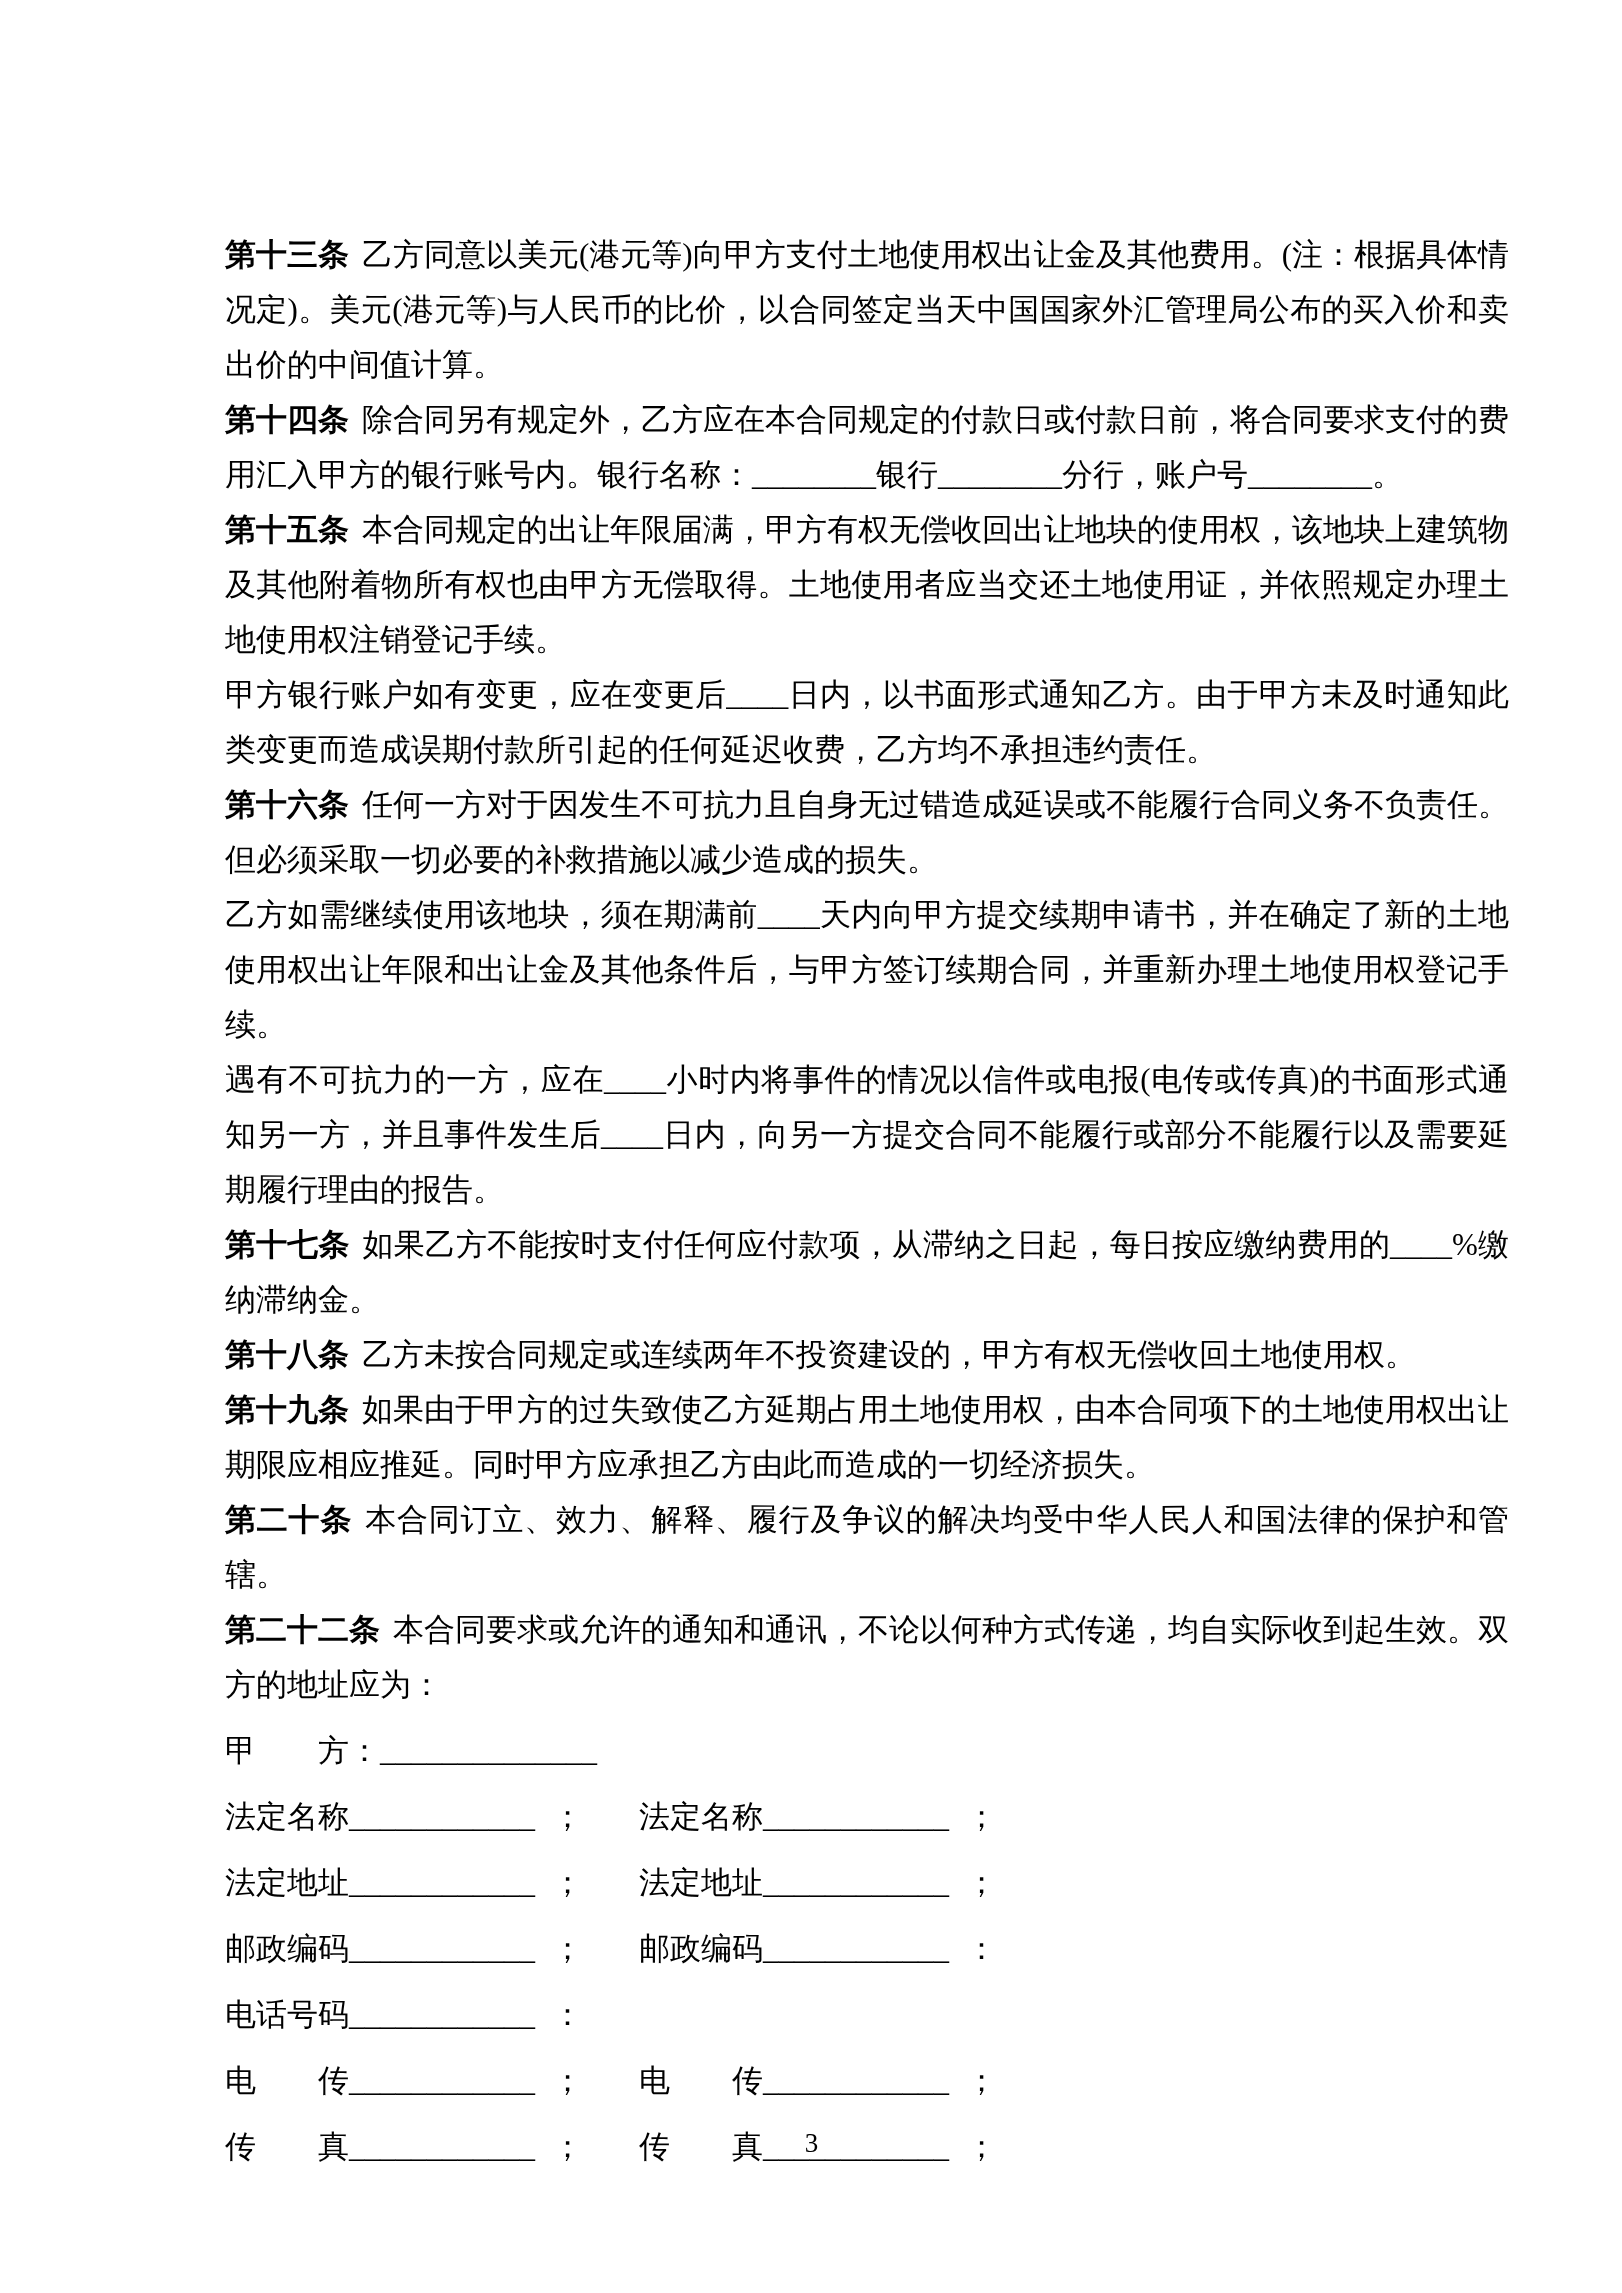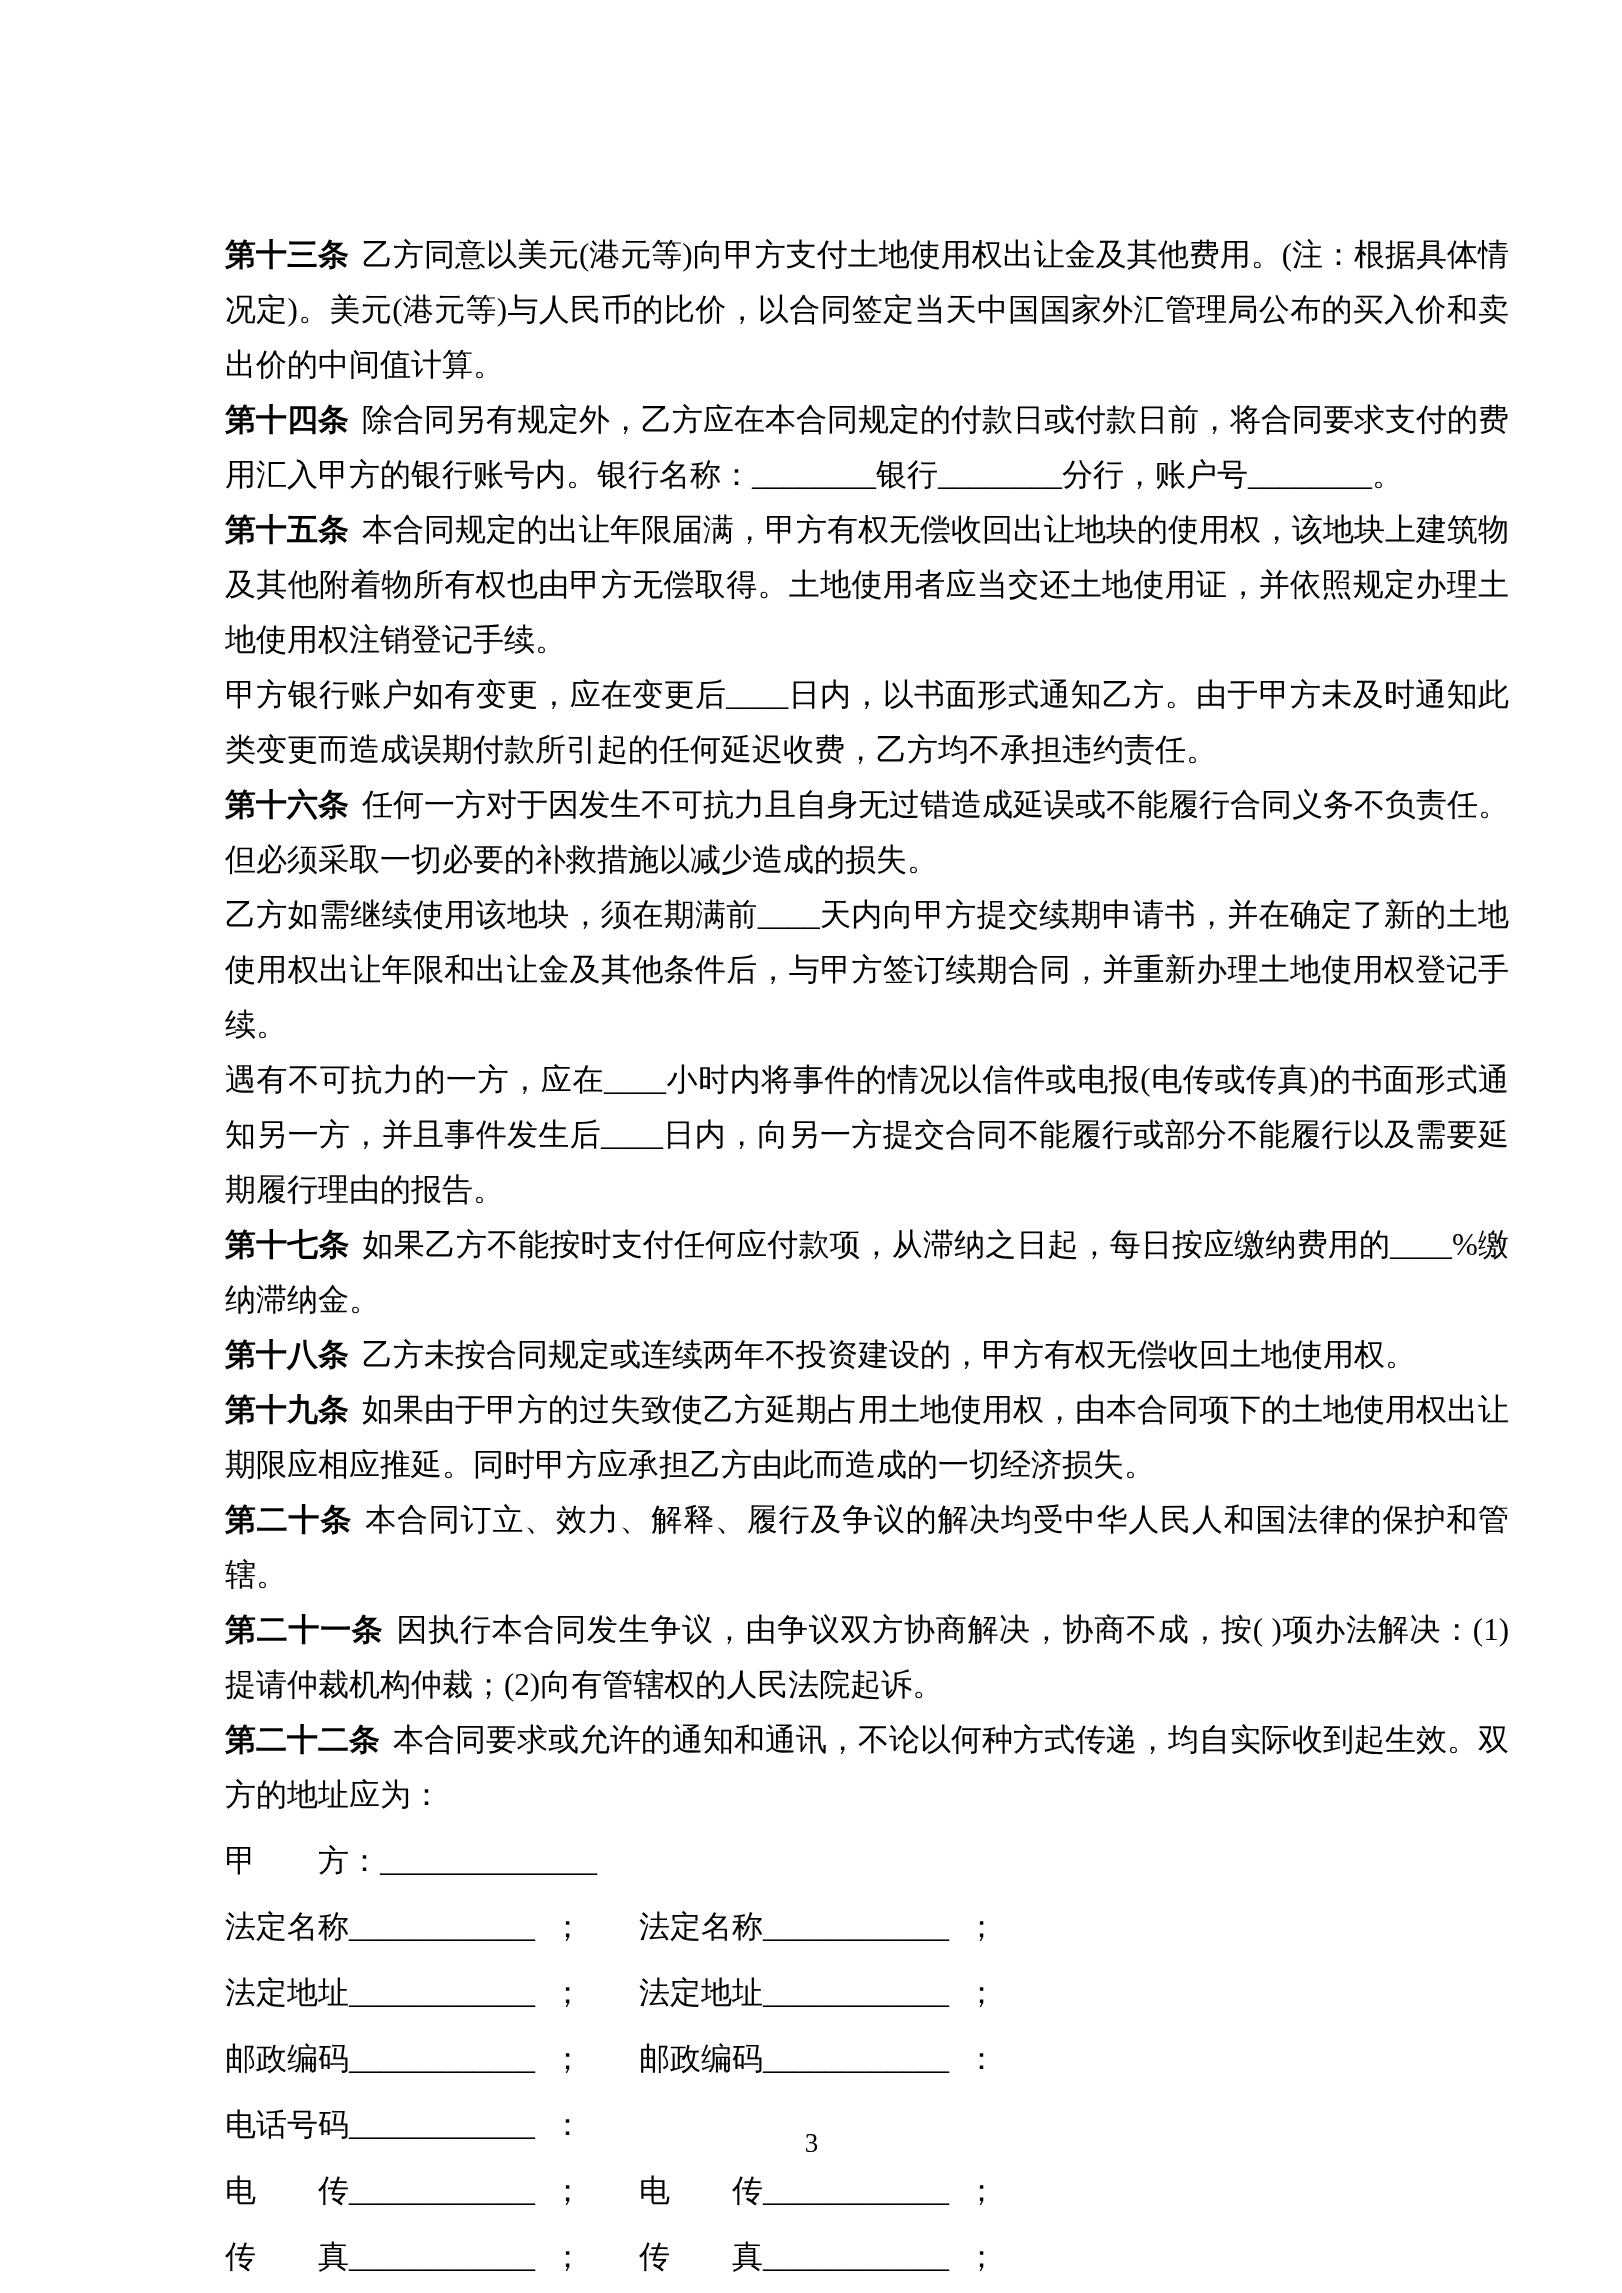"第二十一条 因执行本合同发生争议，由争议双方协商解决，协商不成，按(" p.para { html: <p><span>第二十一条</span><span>因执行本合同发生争议，由争议双方协商解决，协商不成，按( )项办法解决：(1)提请仲裁机构仲裁；(2)向有管辖权的人民法院起诉。</span></p> -> none }
